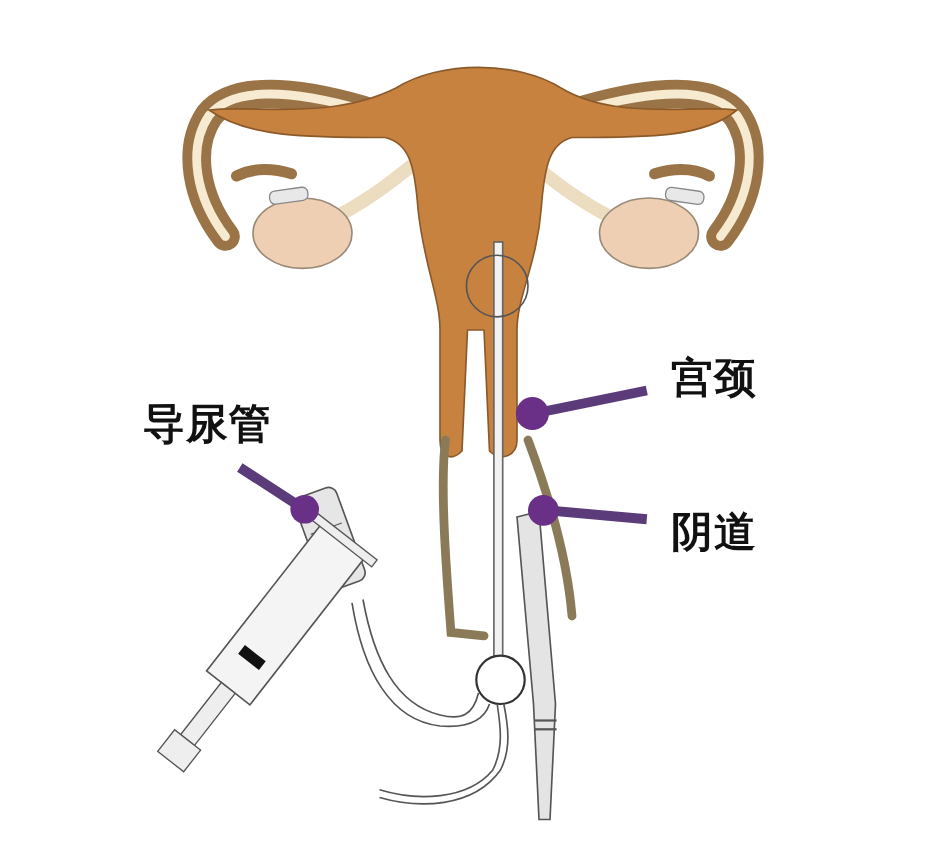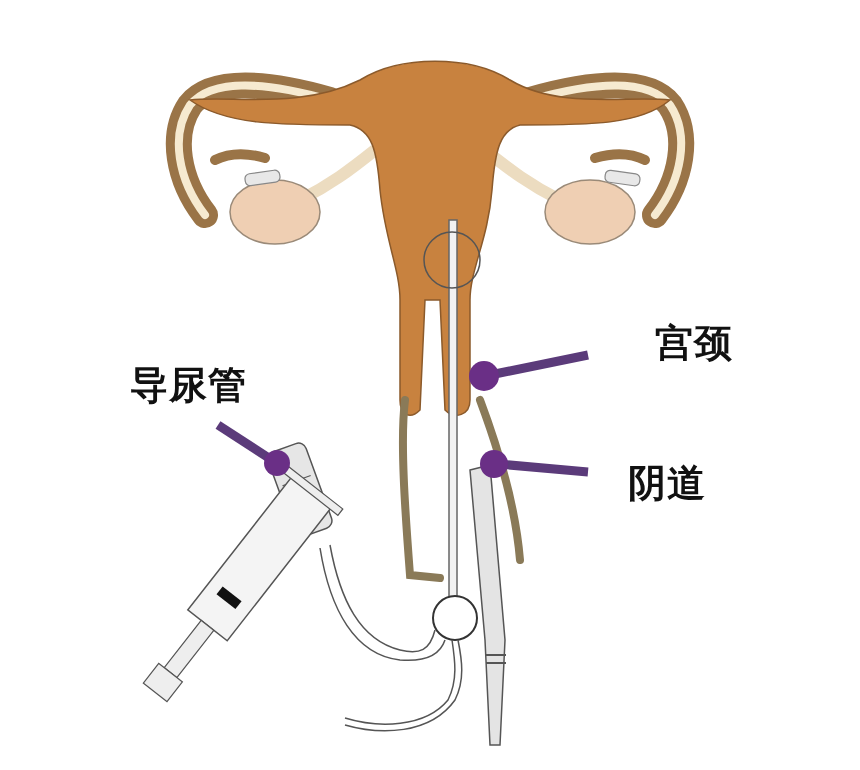"宫颈" div.label { margin-left: 45px -> none }
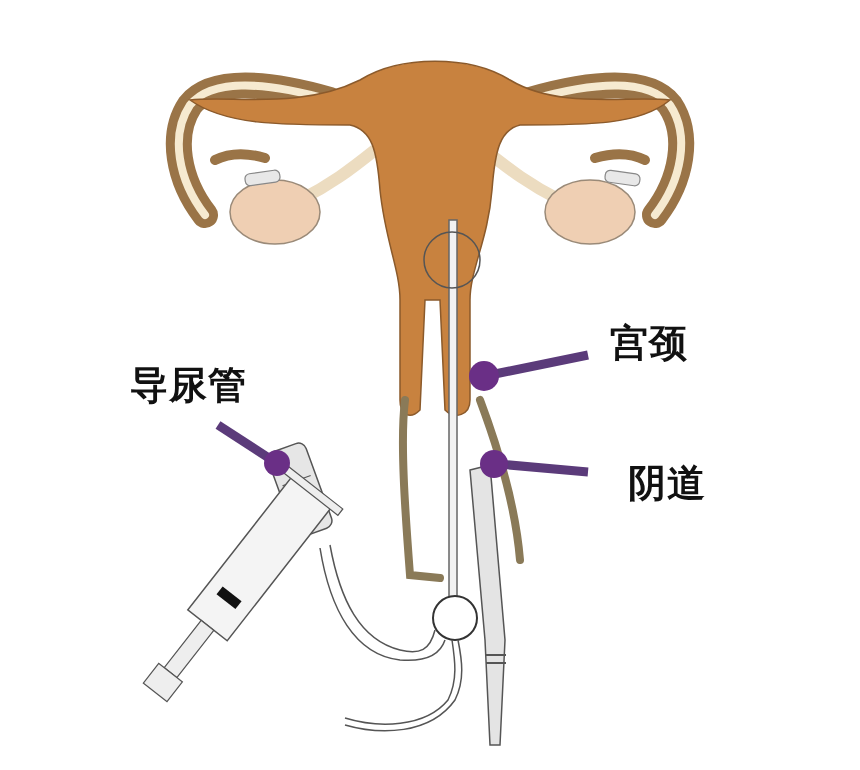"阴道" div.label { left: 628px -> 610px }
